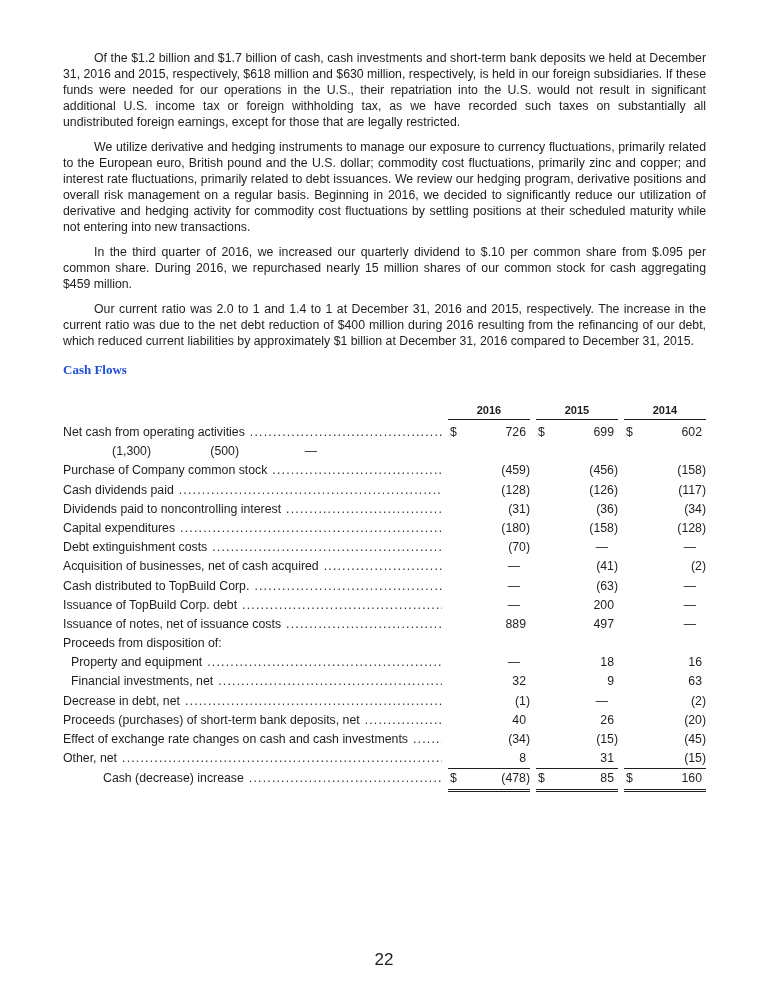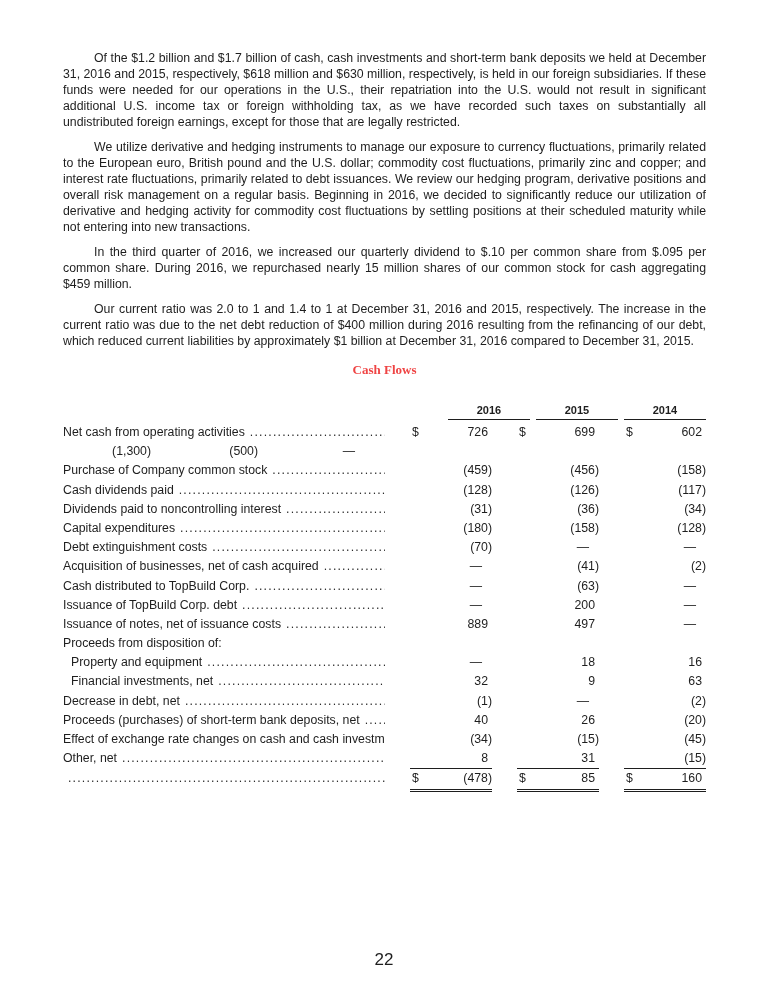"Cash Flows" .section-heading { color: #ef4444 -> #1d4ed8; text-align: center -> none }
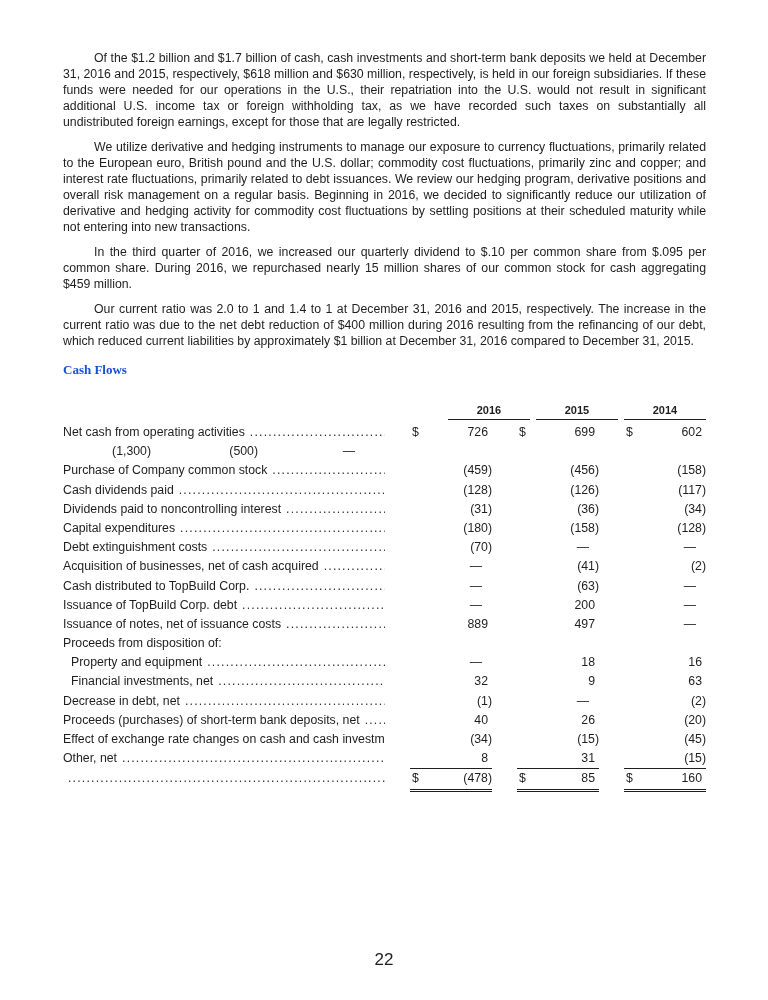"Net cash from operating activities" .trow { gap: 19px -> none }
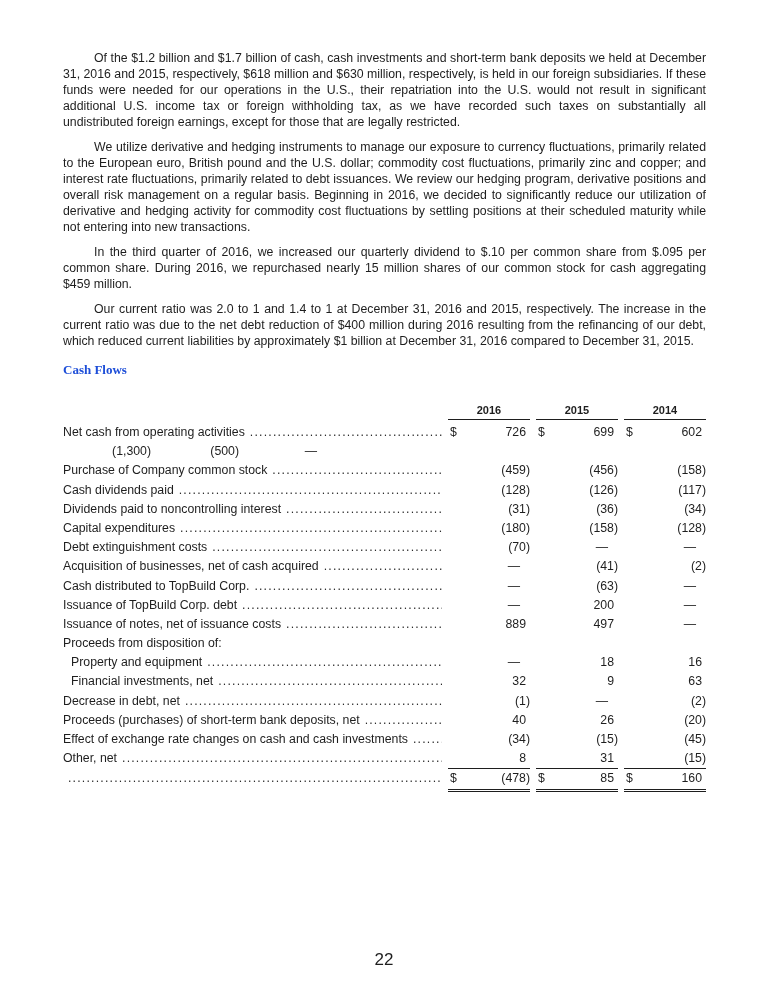"Cash (decrease) increase" span.lbl { html: none -> <span>Cash (decrease) increase</span> }
